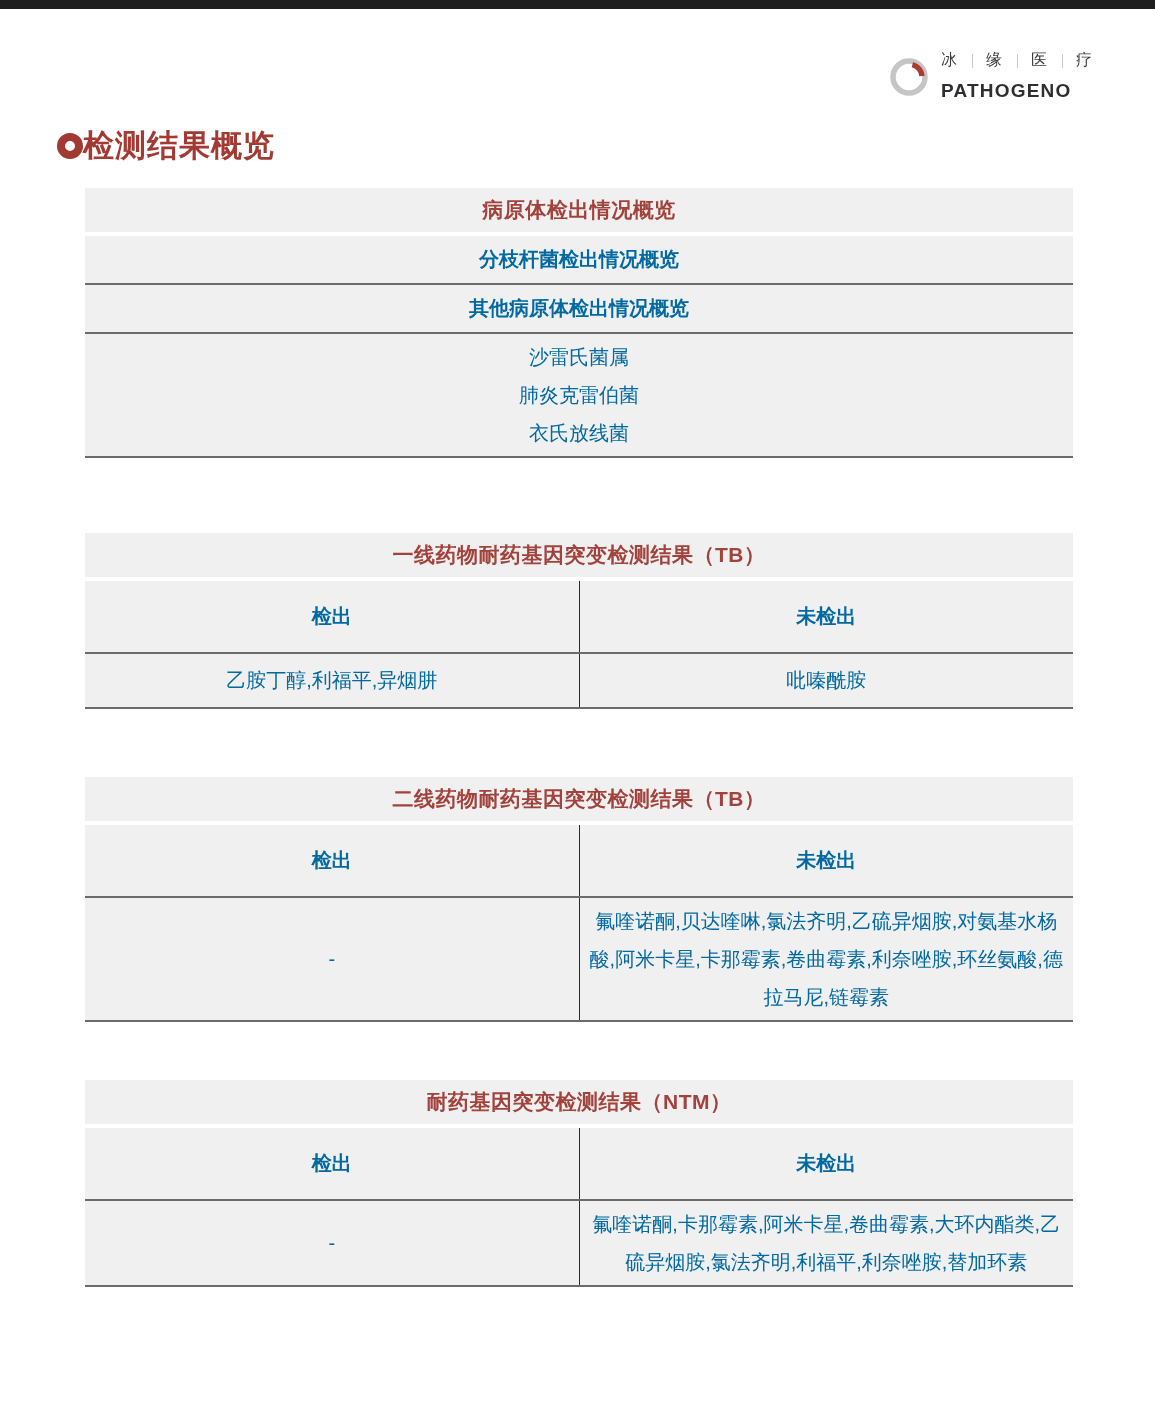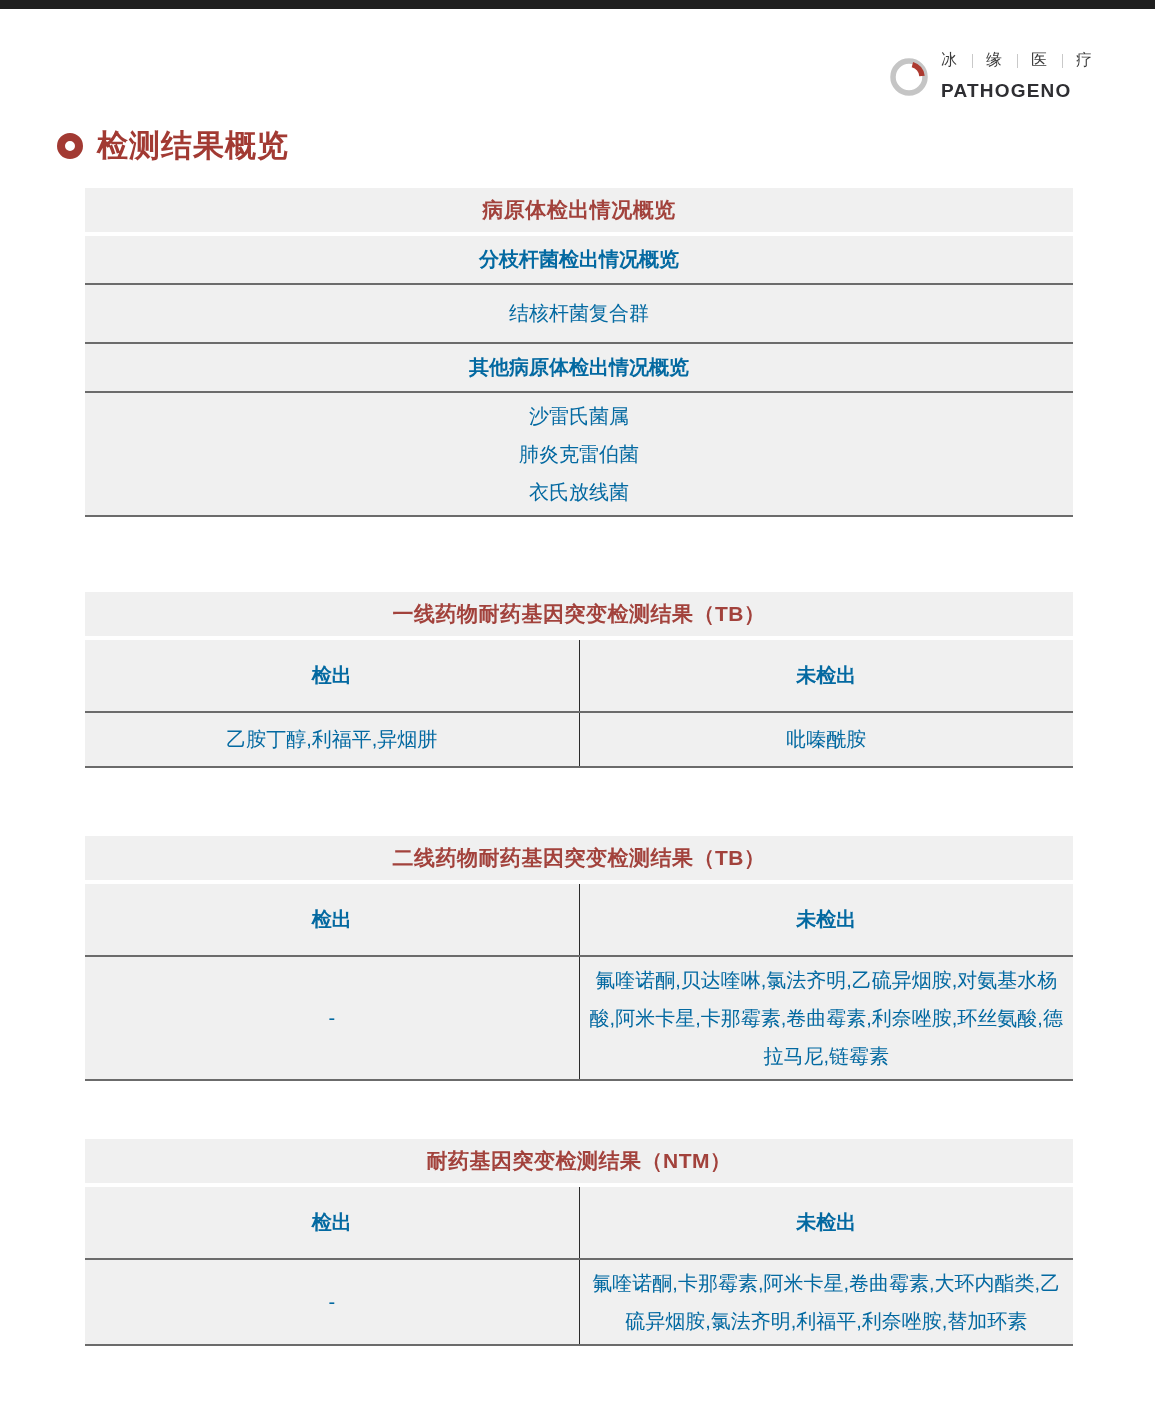"检测结果概览" .section-title { margin-left: 14px -> none }
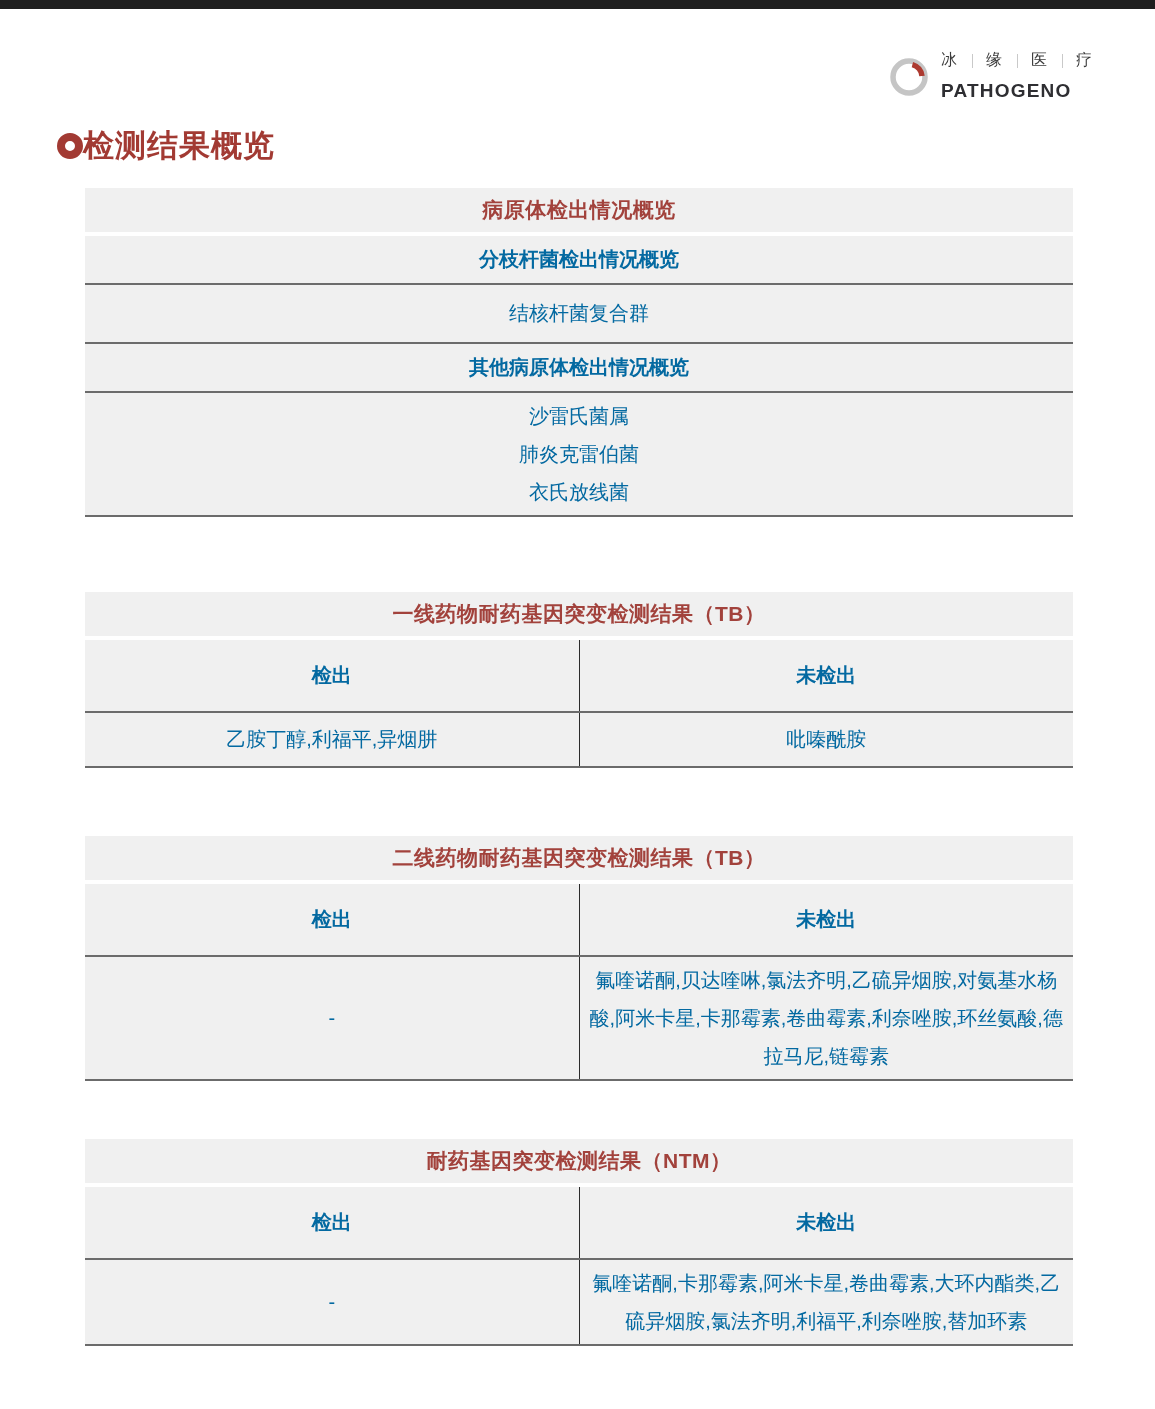"结核杆菌复合群" tr.row-plain { html: <tr> <td>结核杆菌复合群</td> </tr> -> none }
